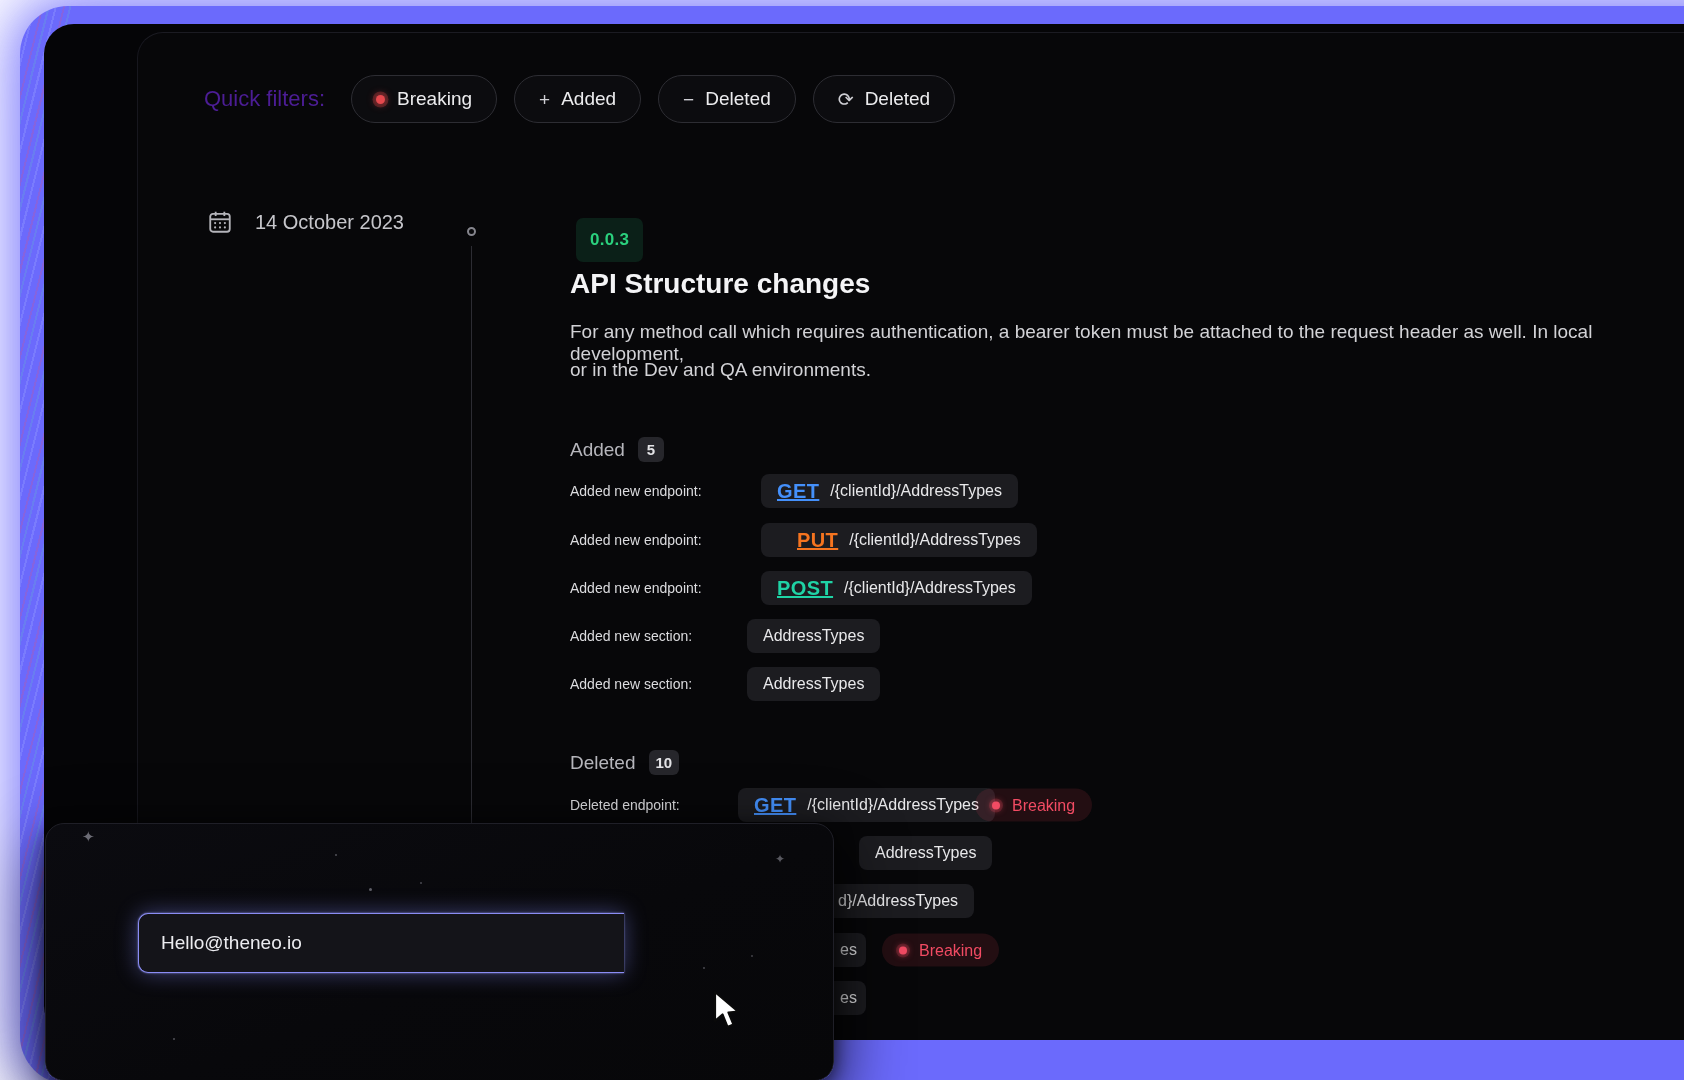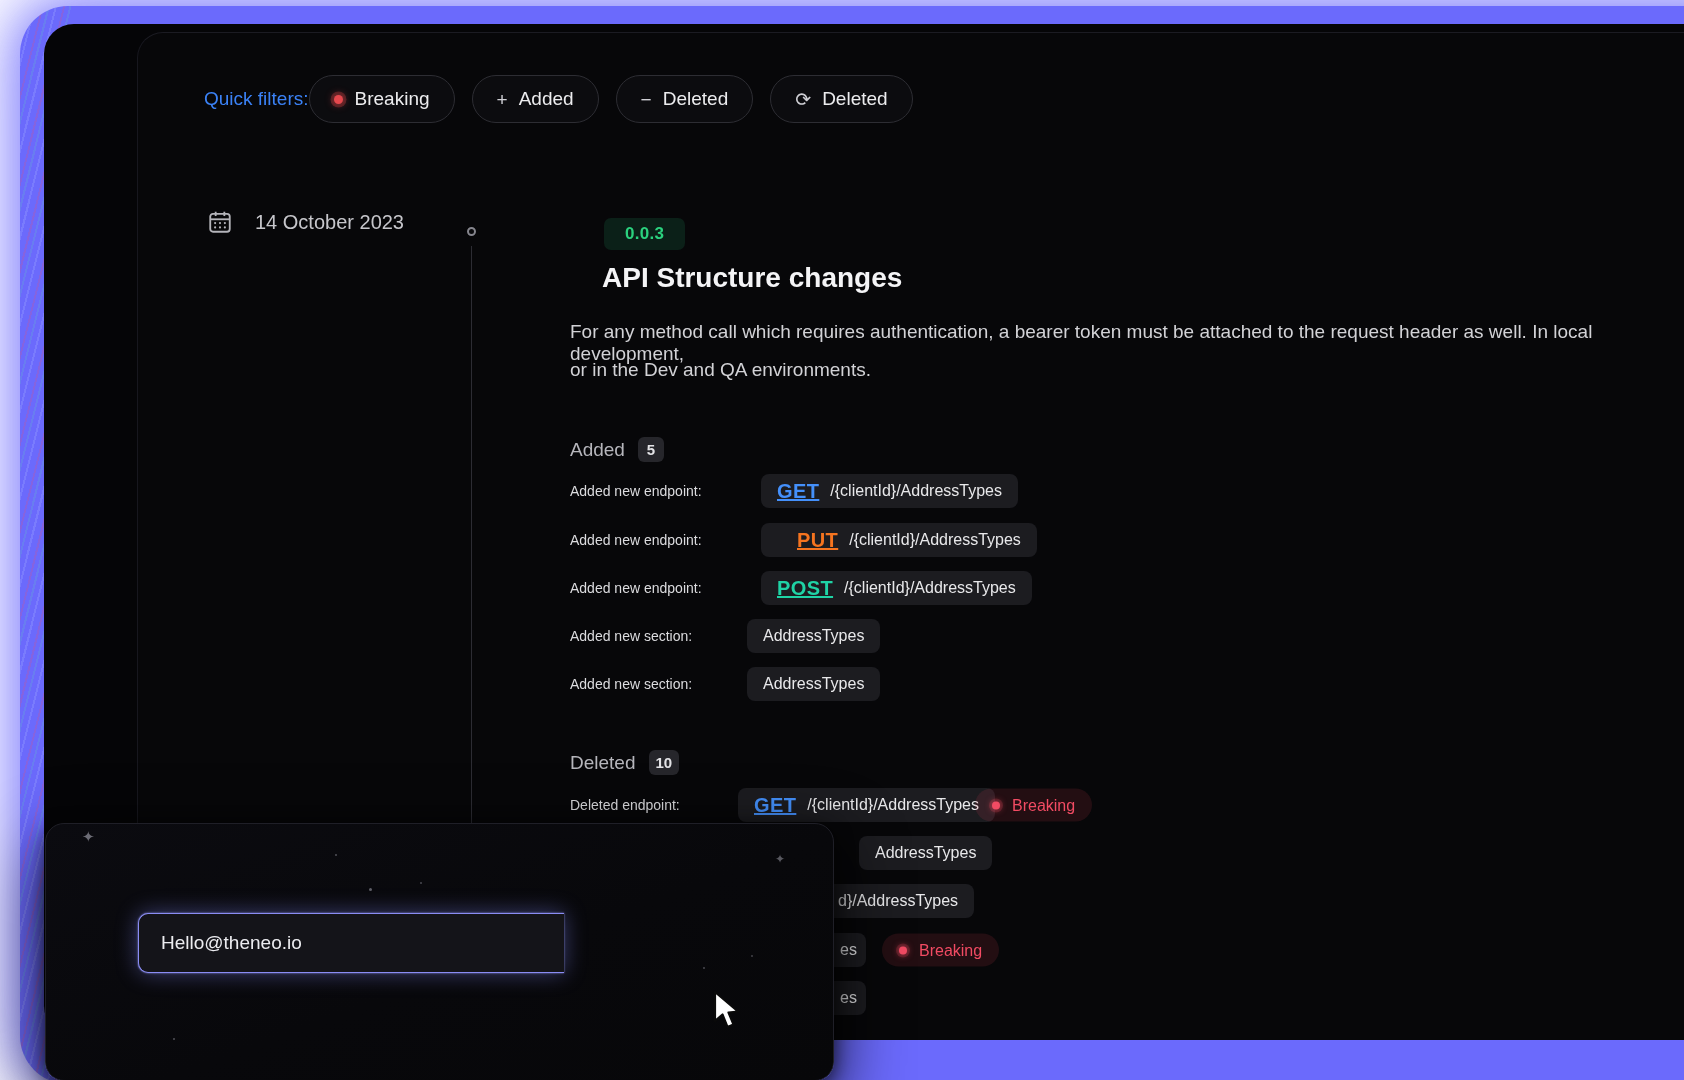"Quick filters:" .filters-label { color: #3b82f6 -> #4c1d95; font-size: 19px -> 22px; margin-right: none -> 26px }
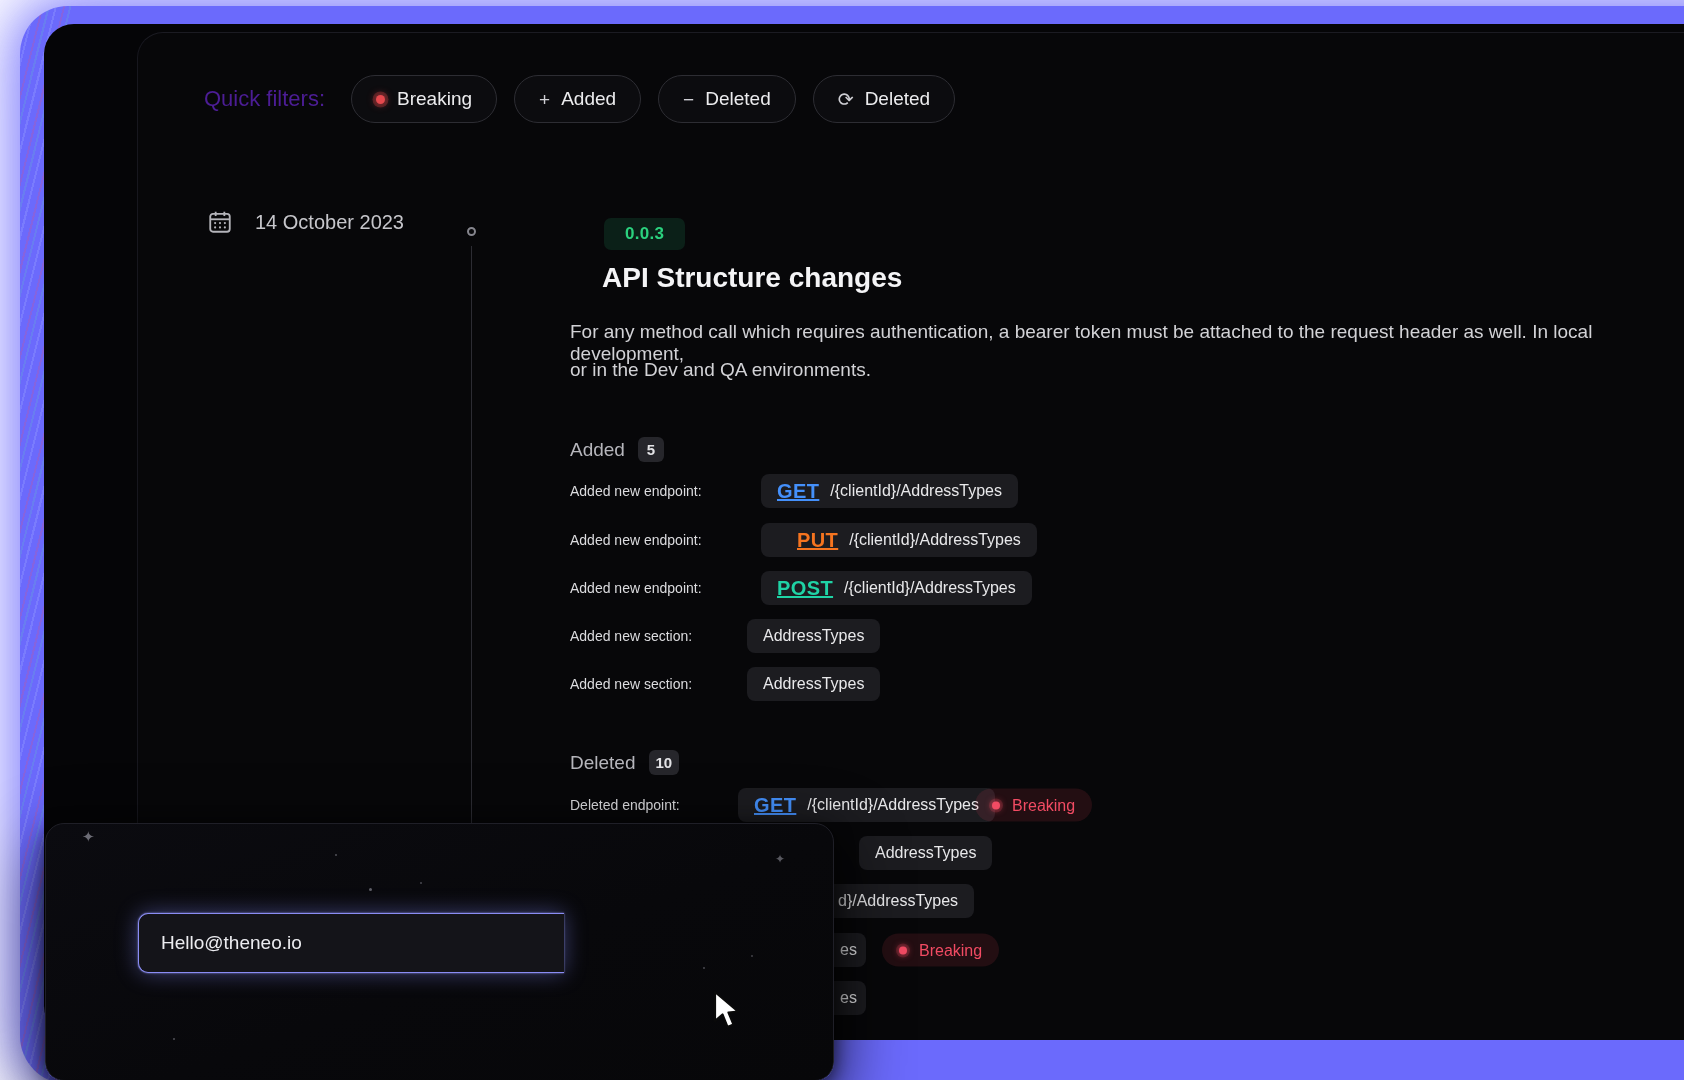"0.0.3" .vbadge { height: 32px -> 44px; margin-left: 28px -> none; padding: 0 21px -> 0 14px }
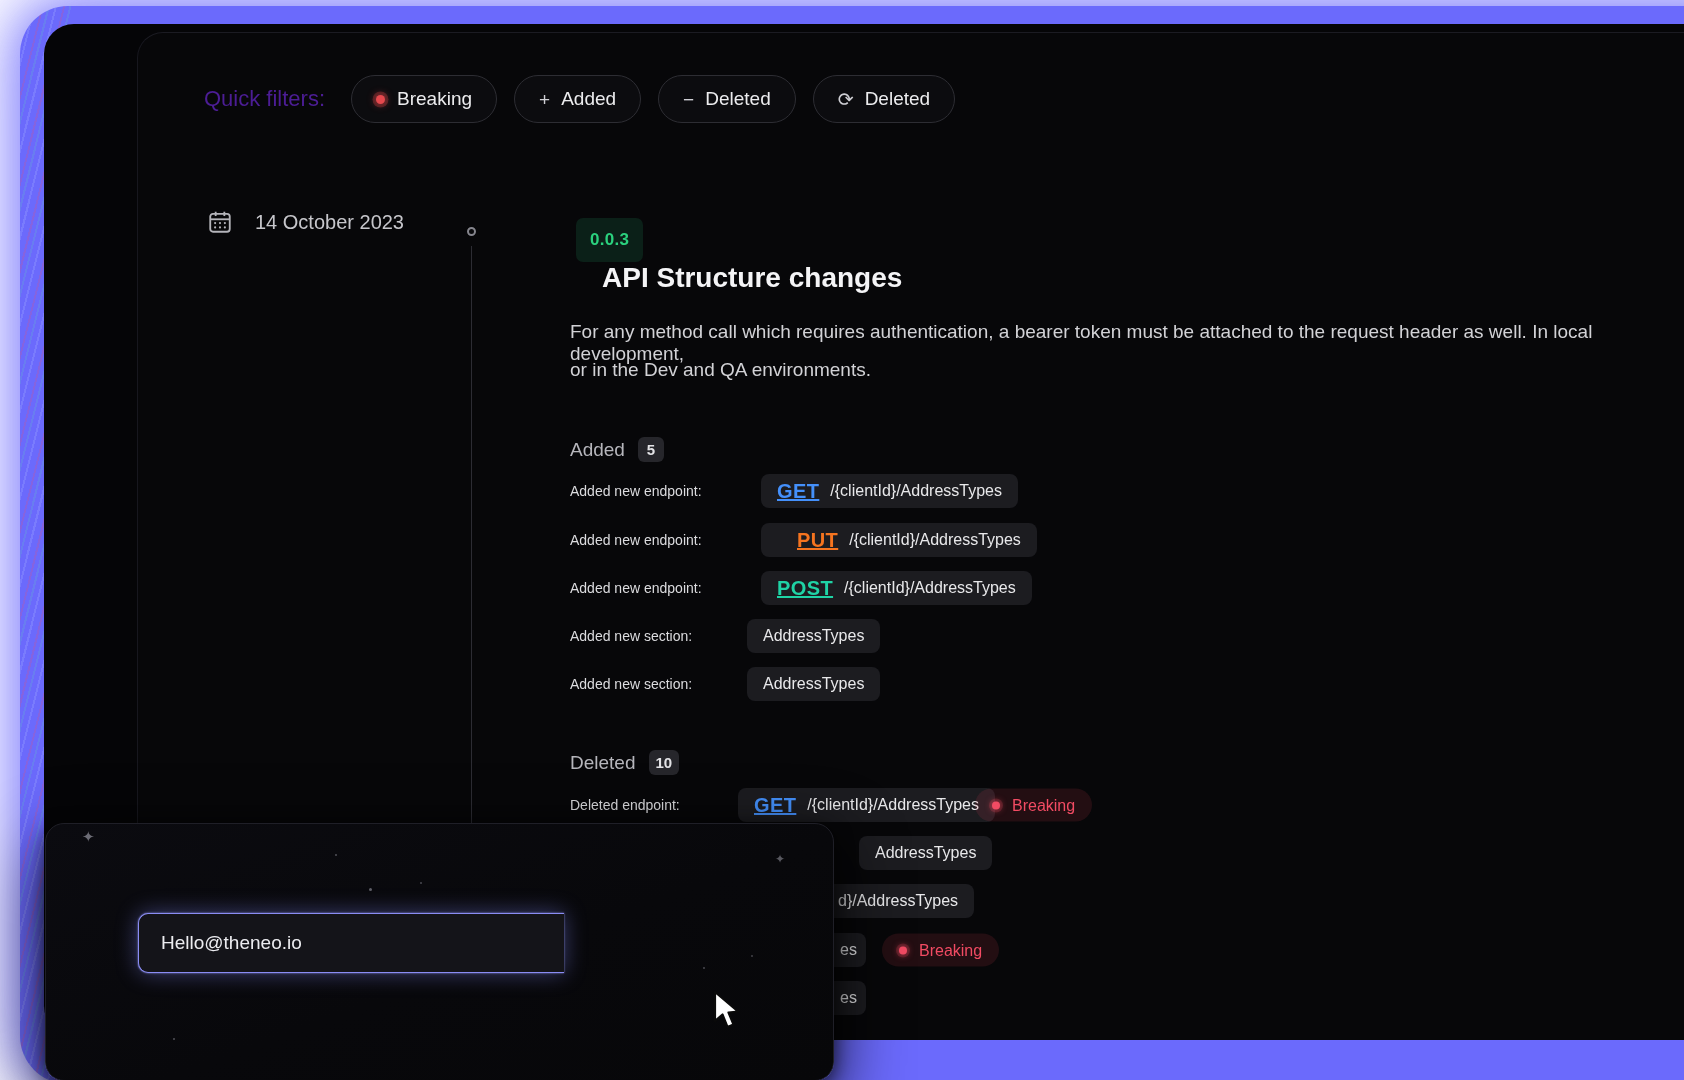"API Structure changes" .title { margin-left: 32px -> none; top: 262px -> 268px }
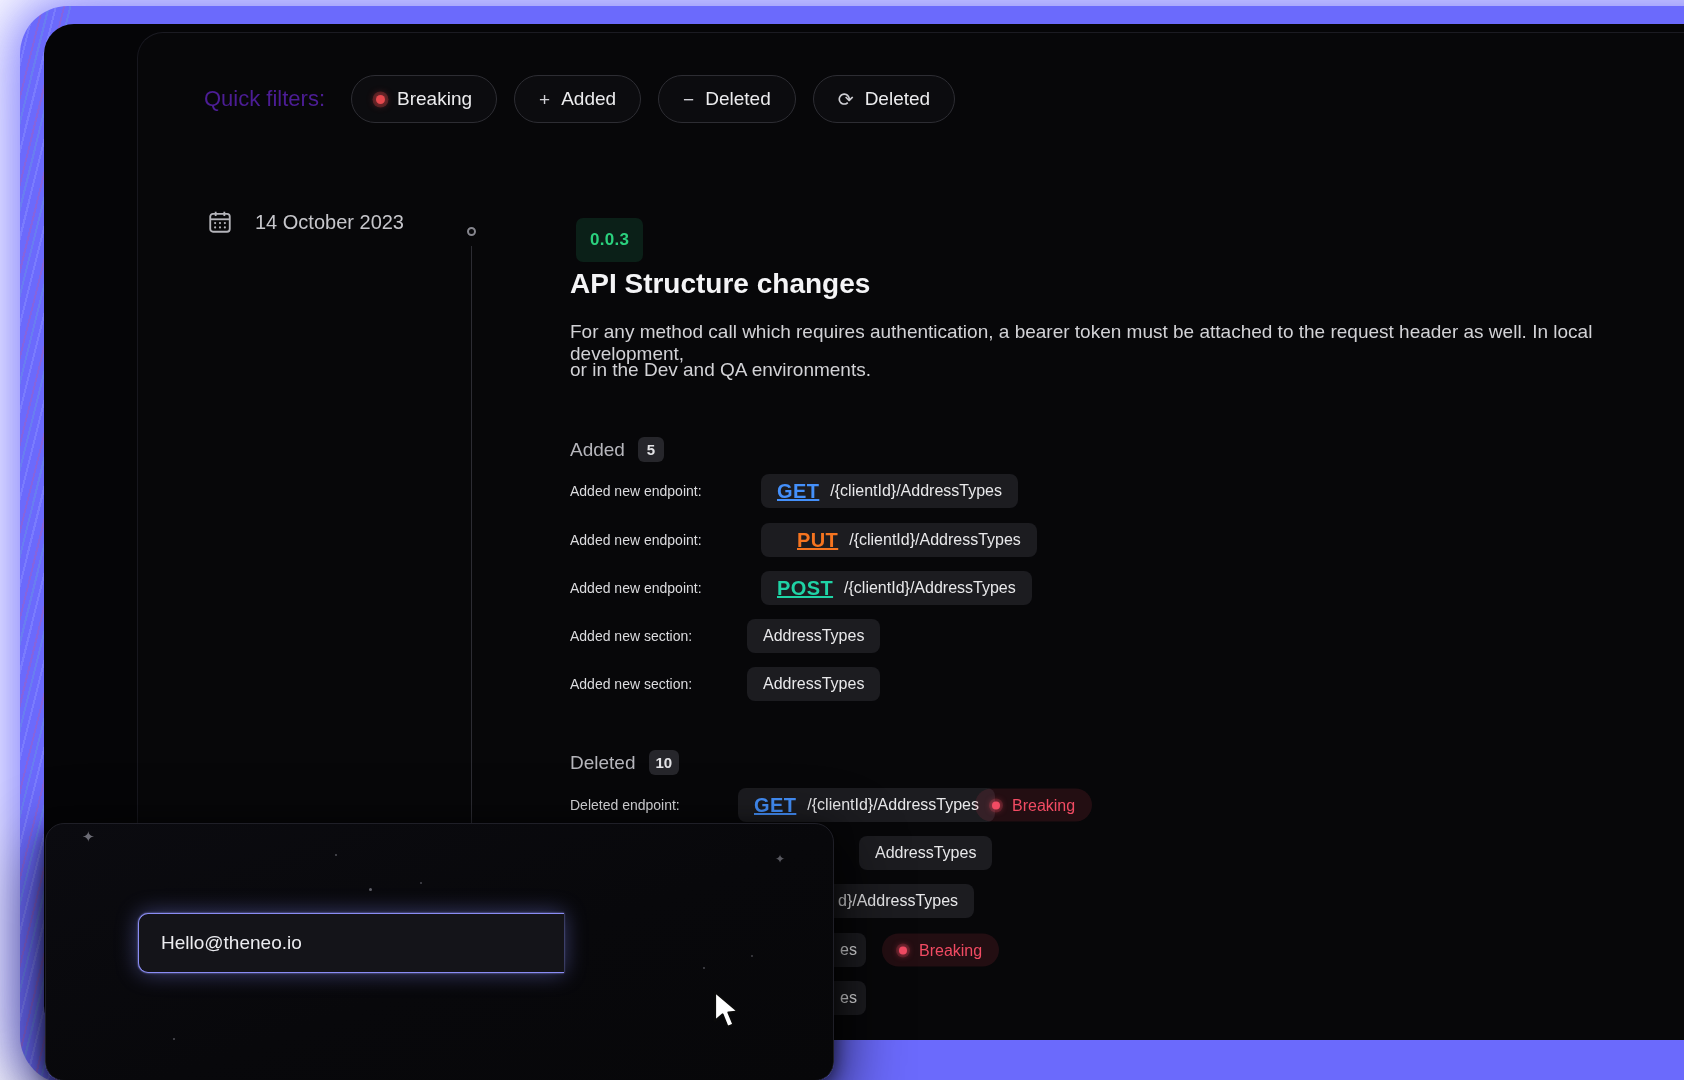"Hello@theneo.io" .email { width: 426px -> 486px }
